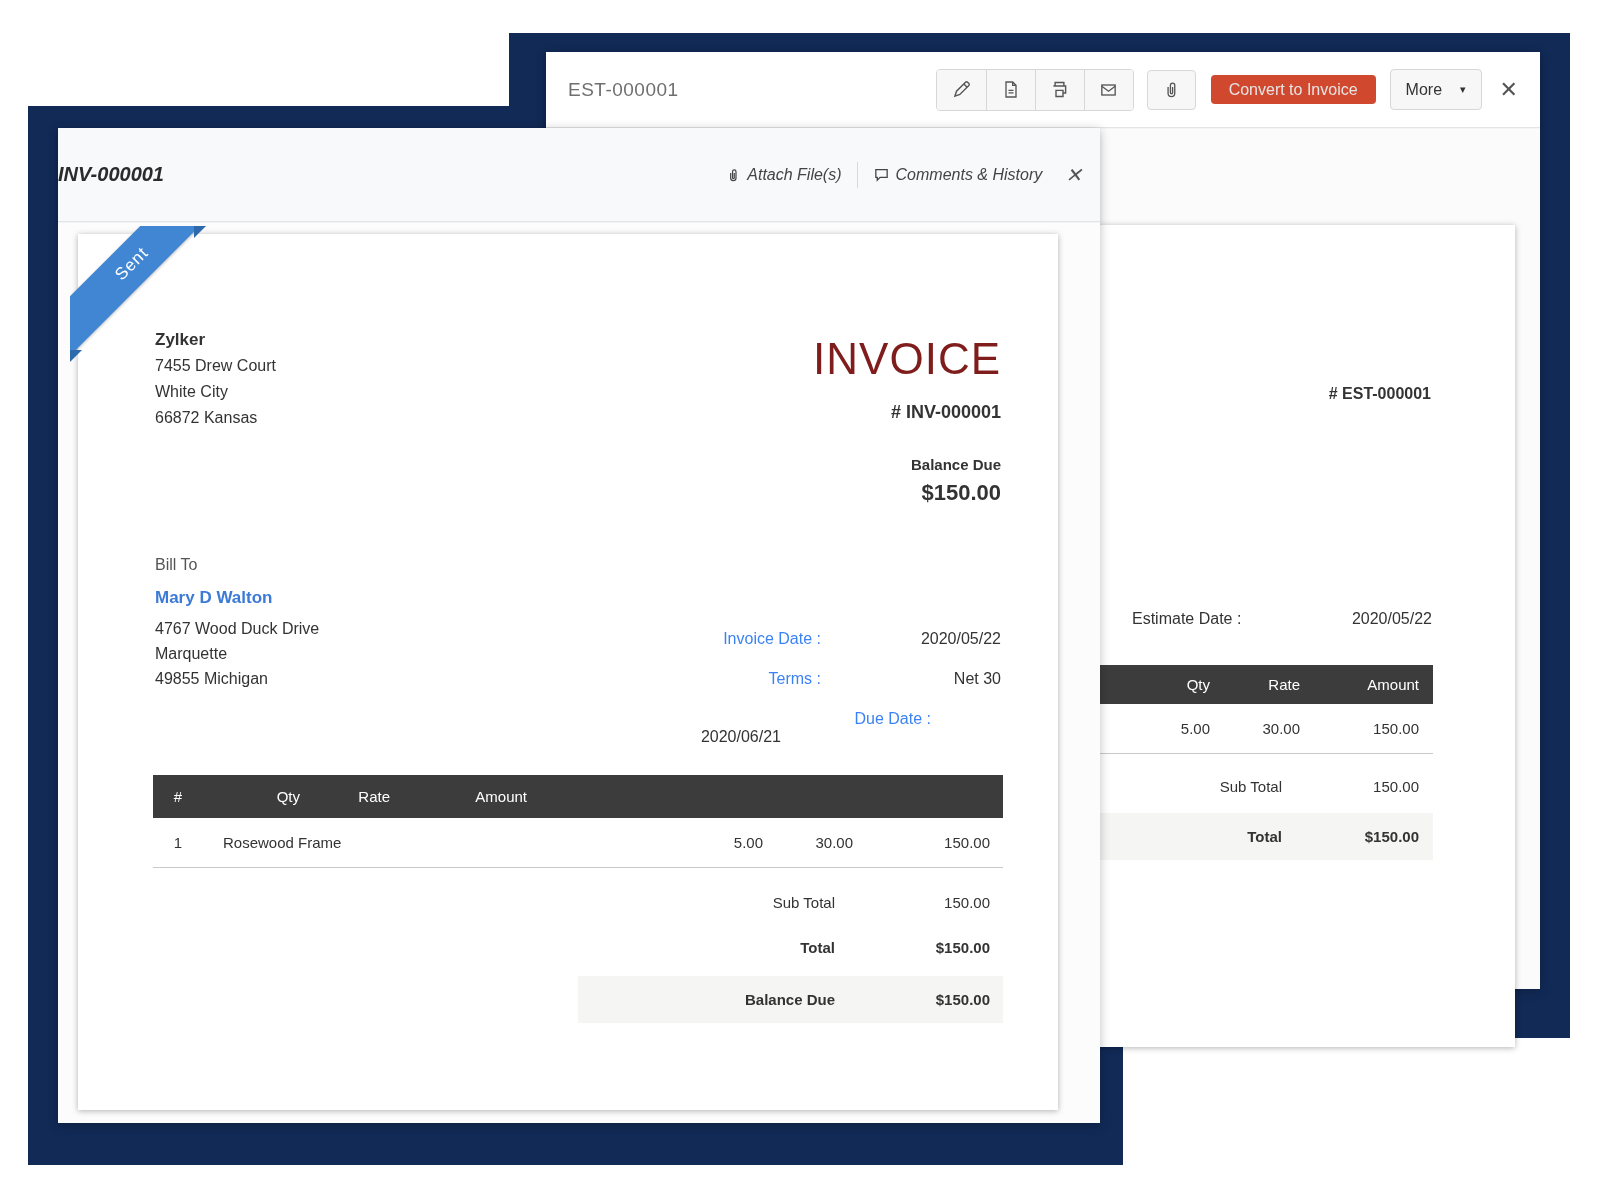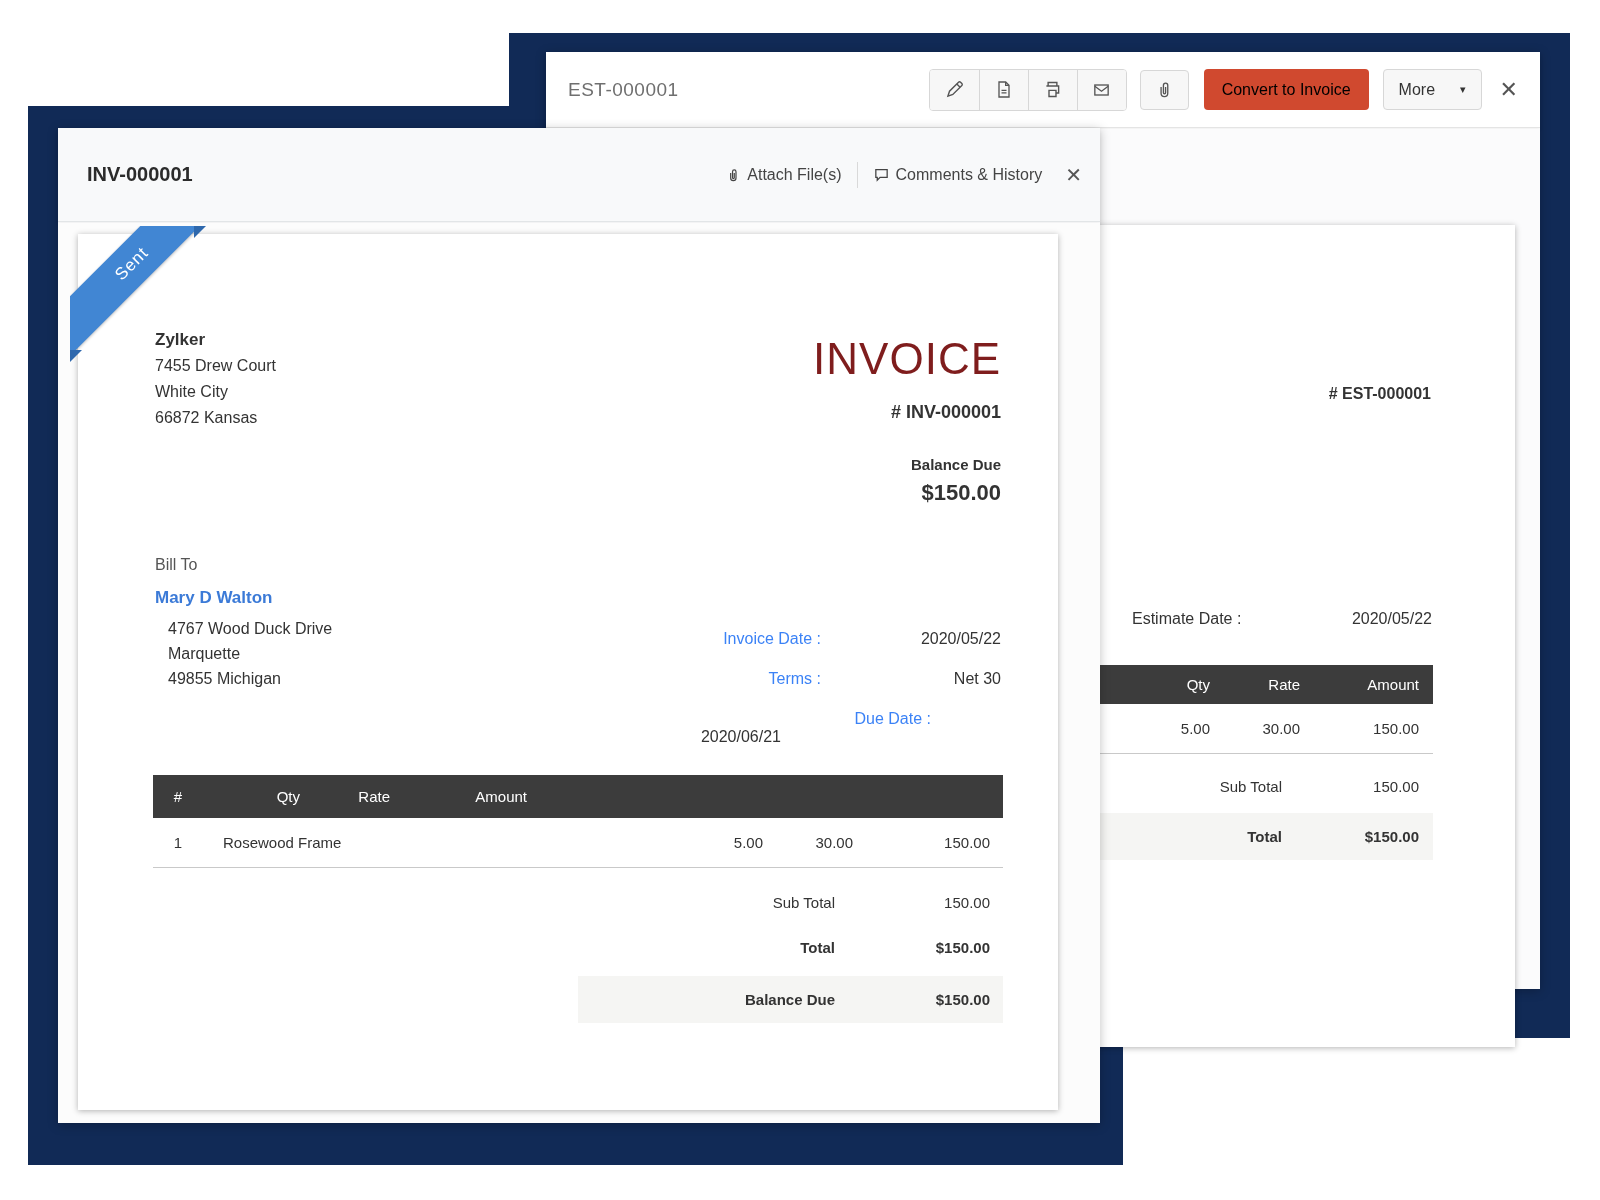"Convert to Invoice" .btn-primary { color: #000000 -> #e5e5e5; height: 41px -> 29px }
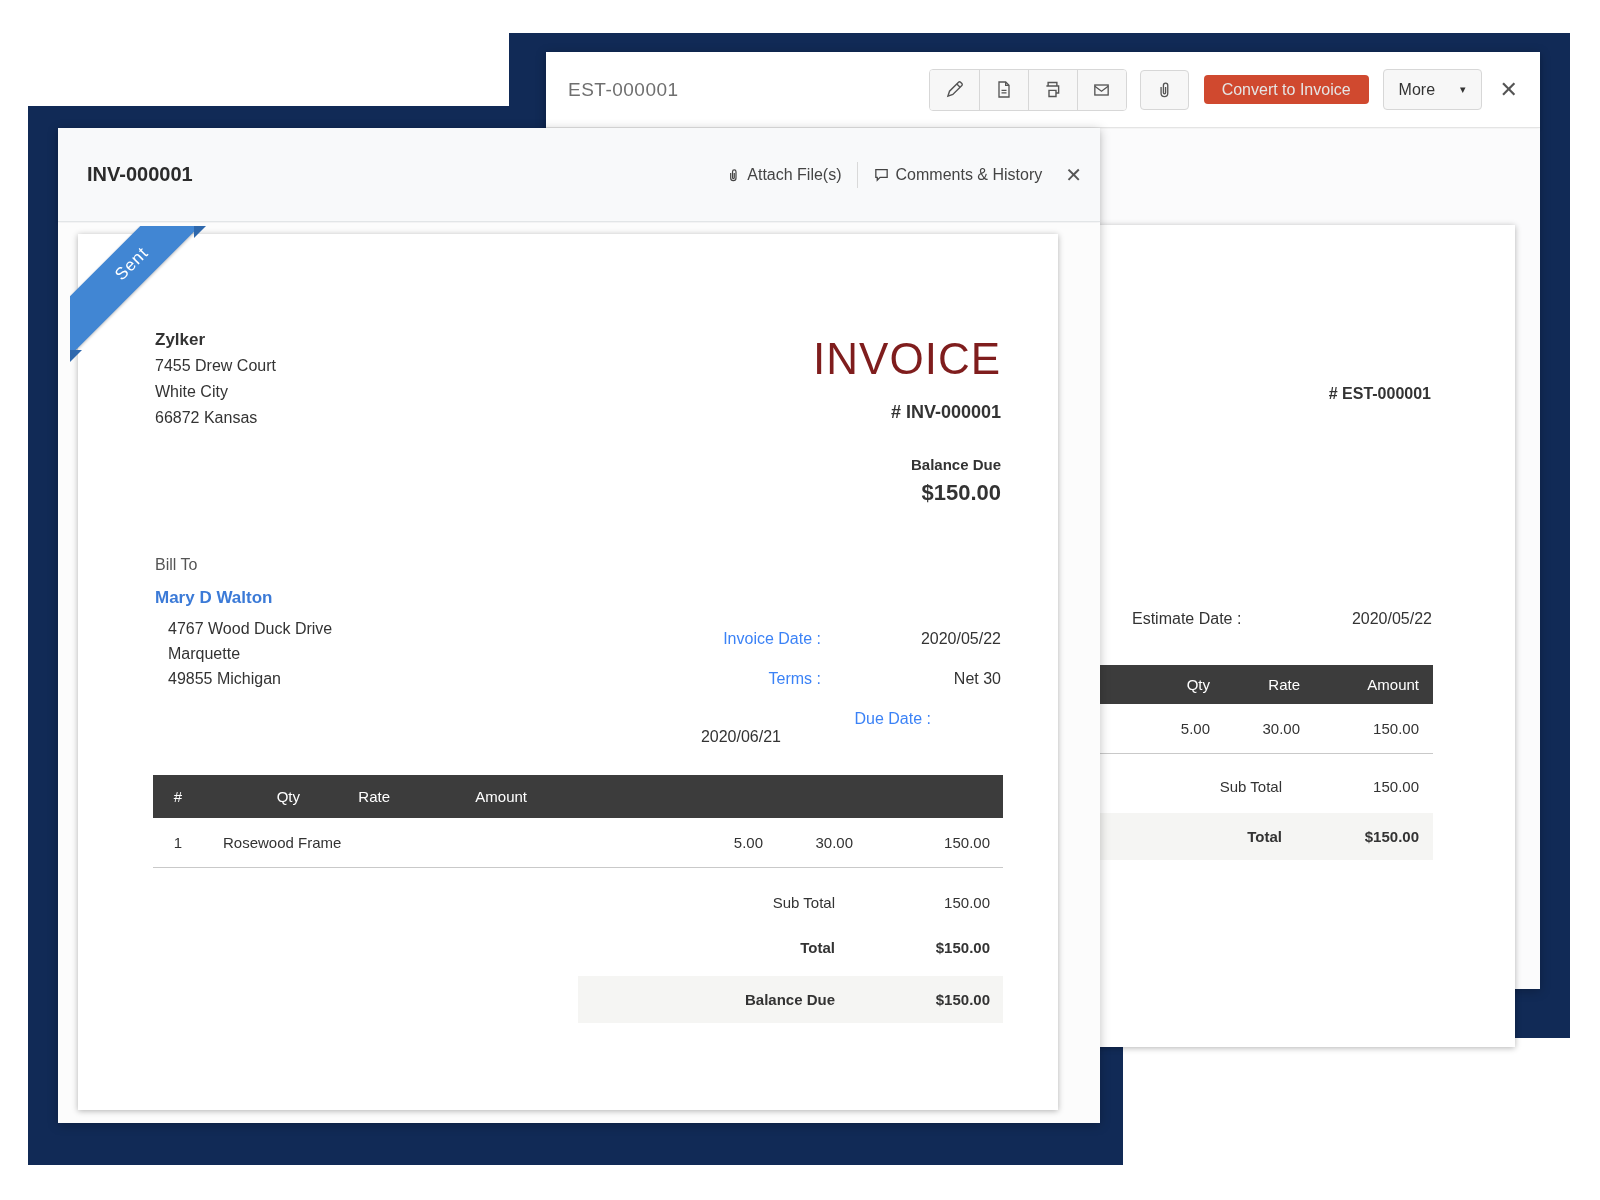"More" .btn-more { gap: 25px -> 18px }
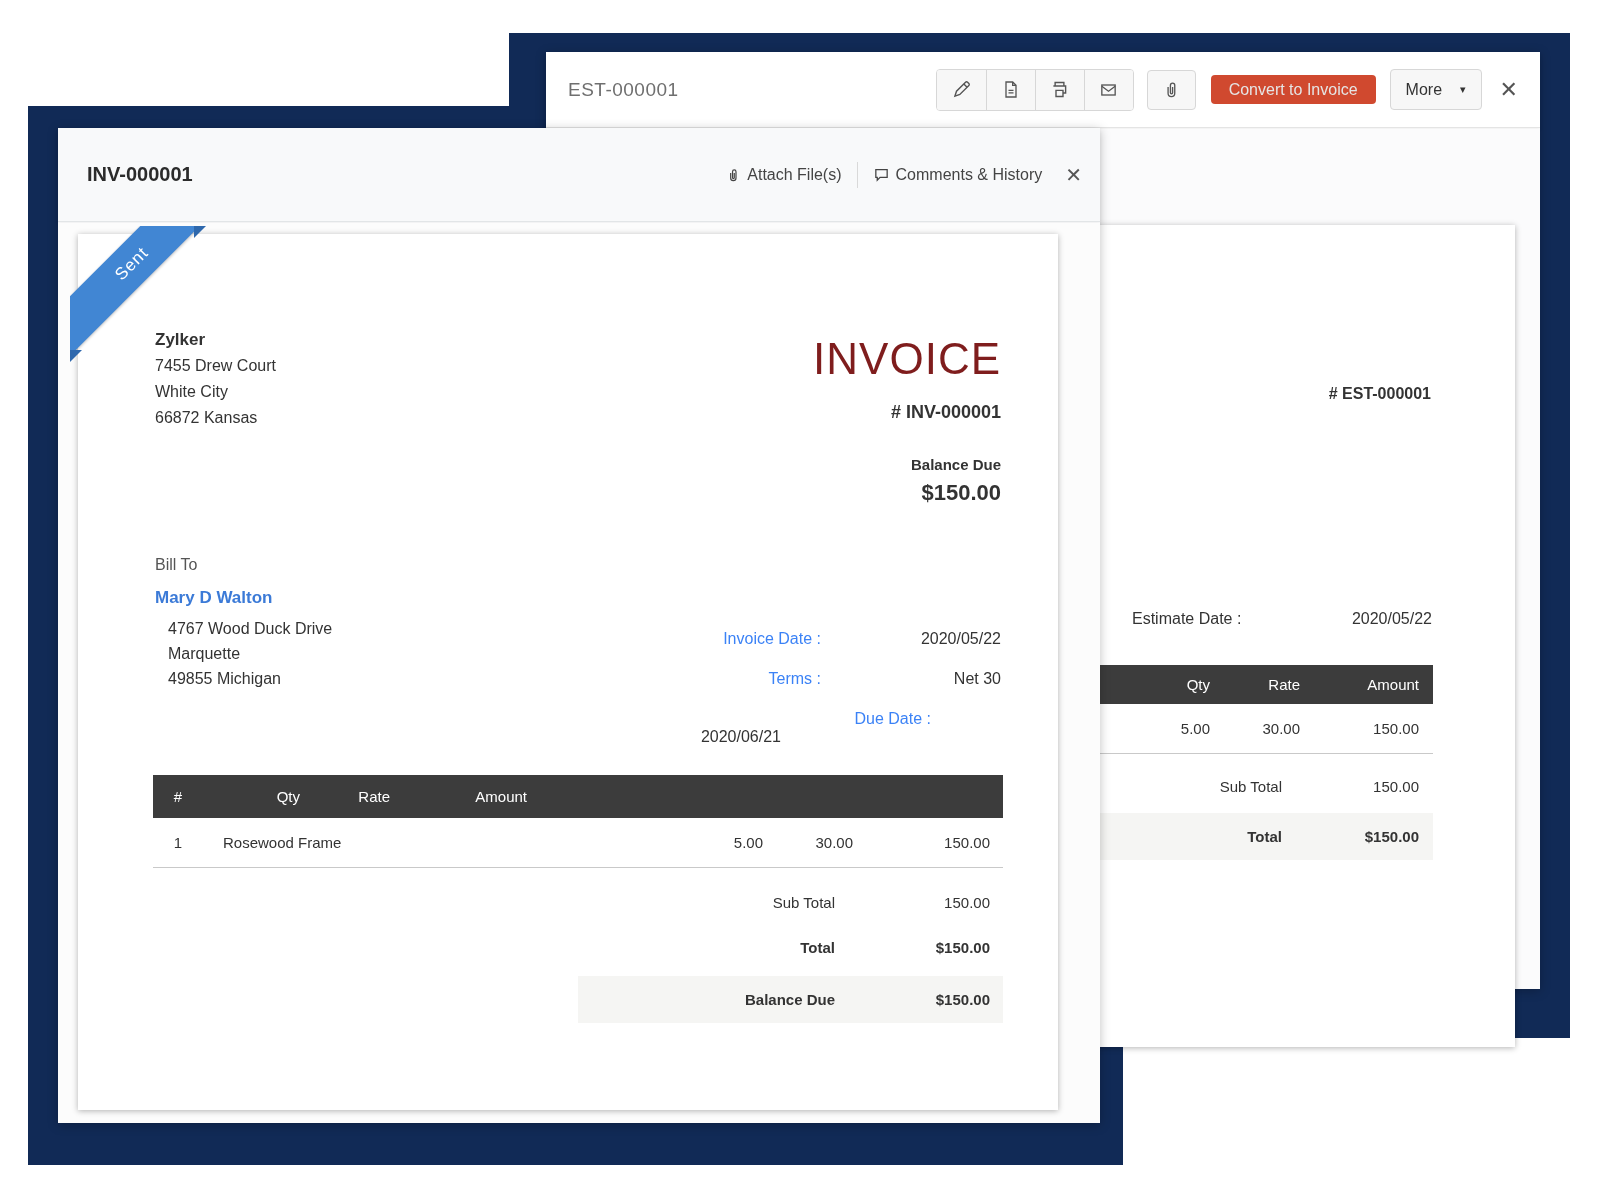"INV-000001" .inv-header { font-style: none -> italic; padding: 0 18px 0 29px -> 0 18px 0 0 }
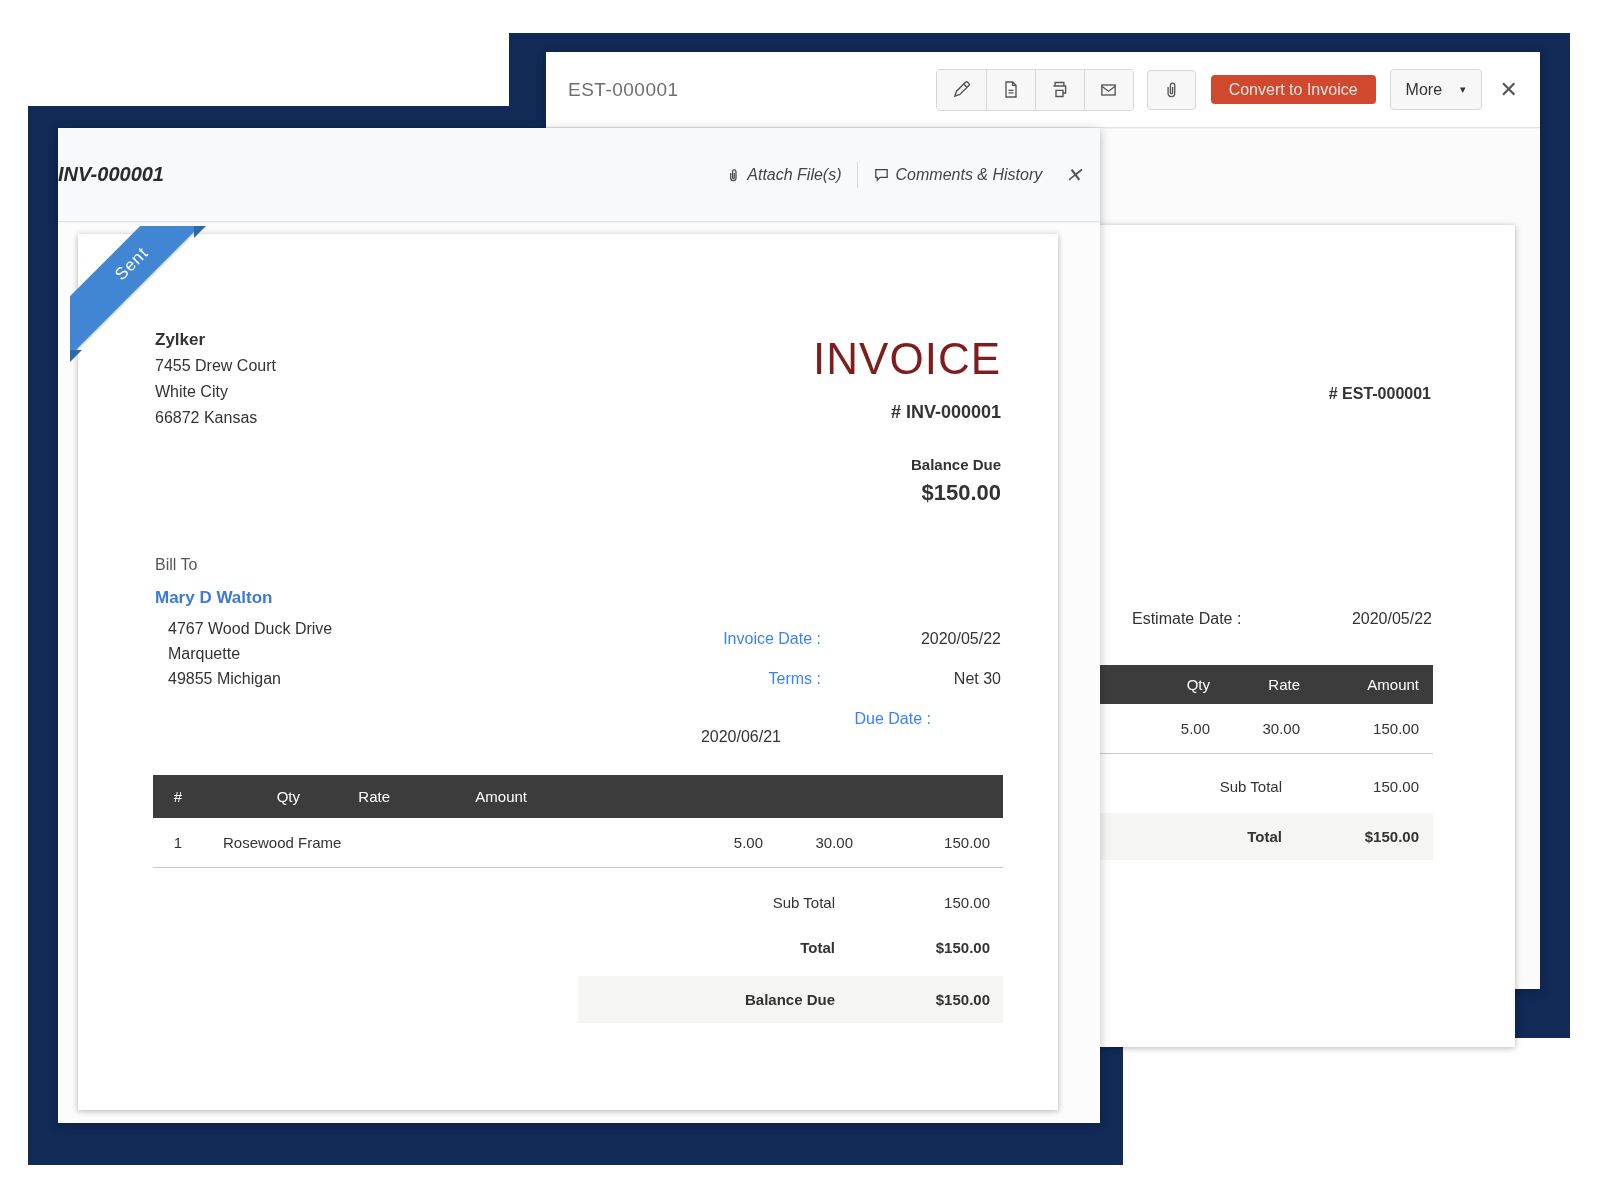"4767 Wood Duck Drive" div.abs { margin-left: 13px -> none }
